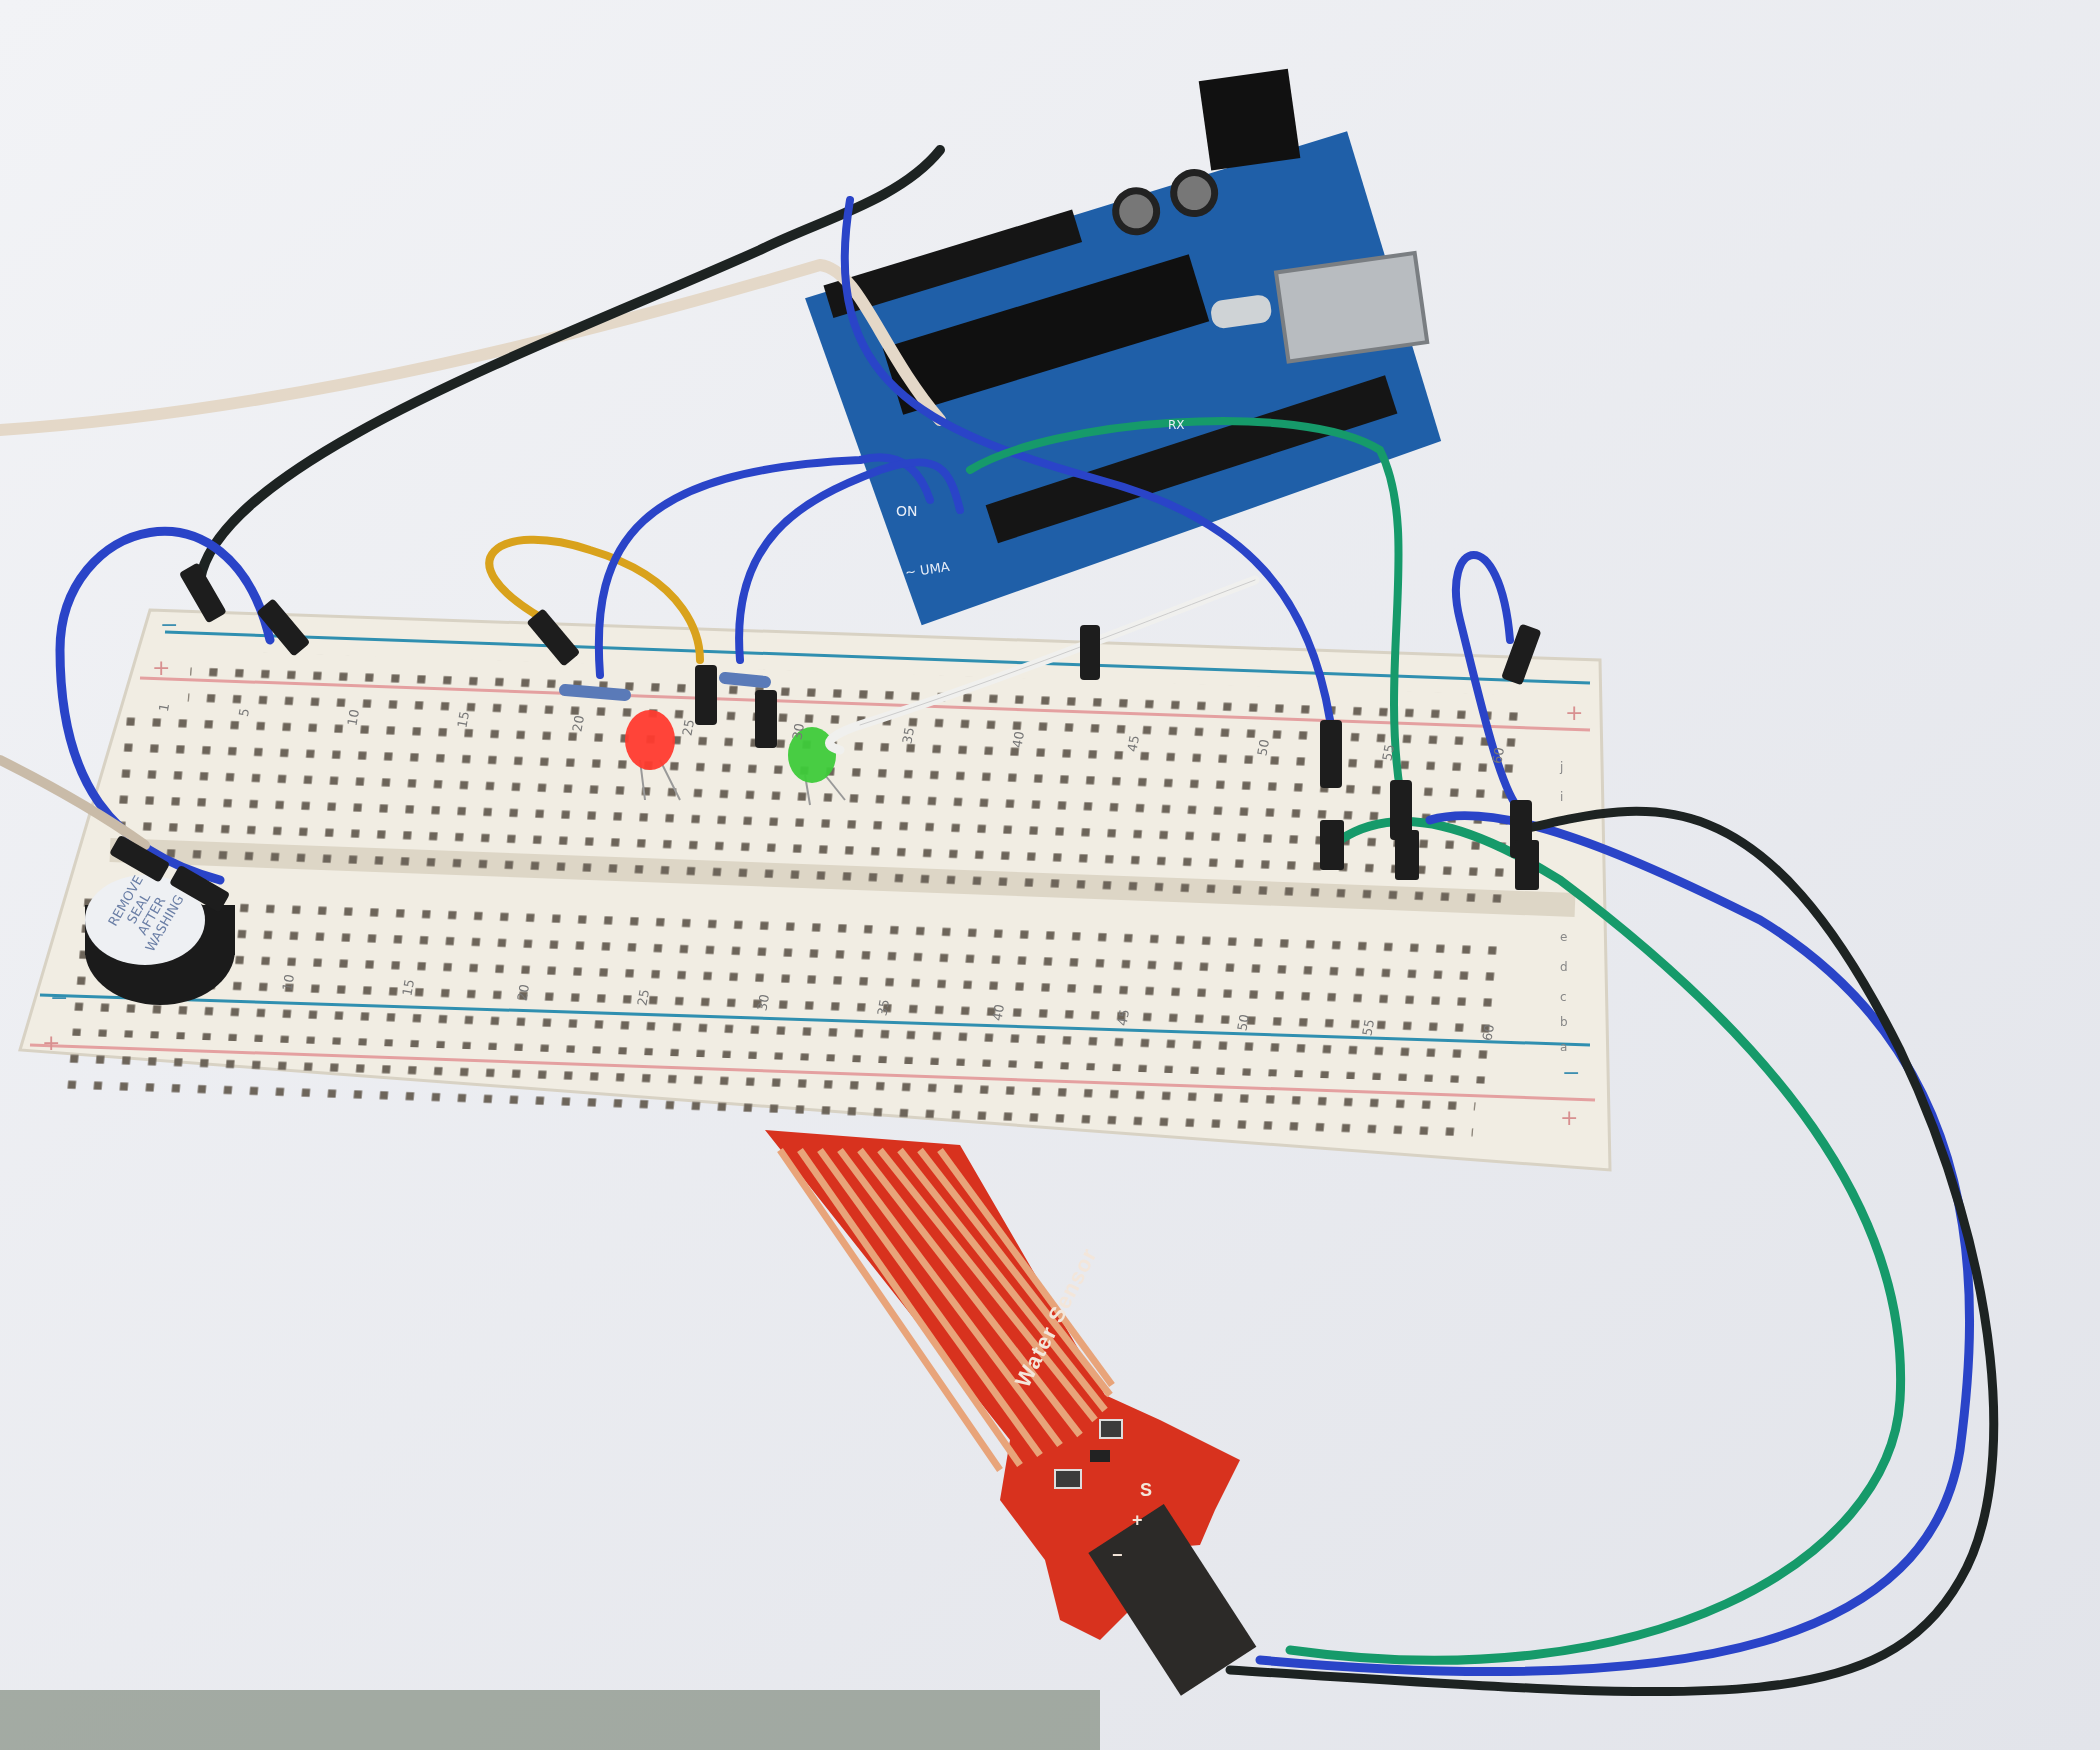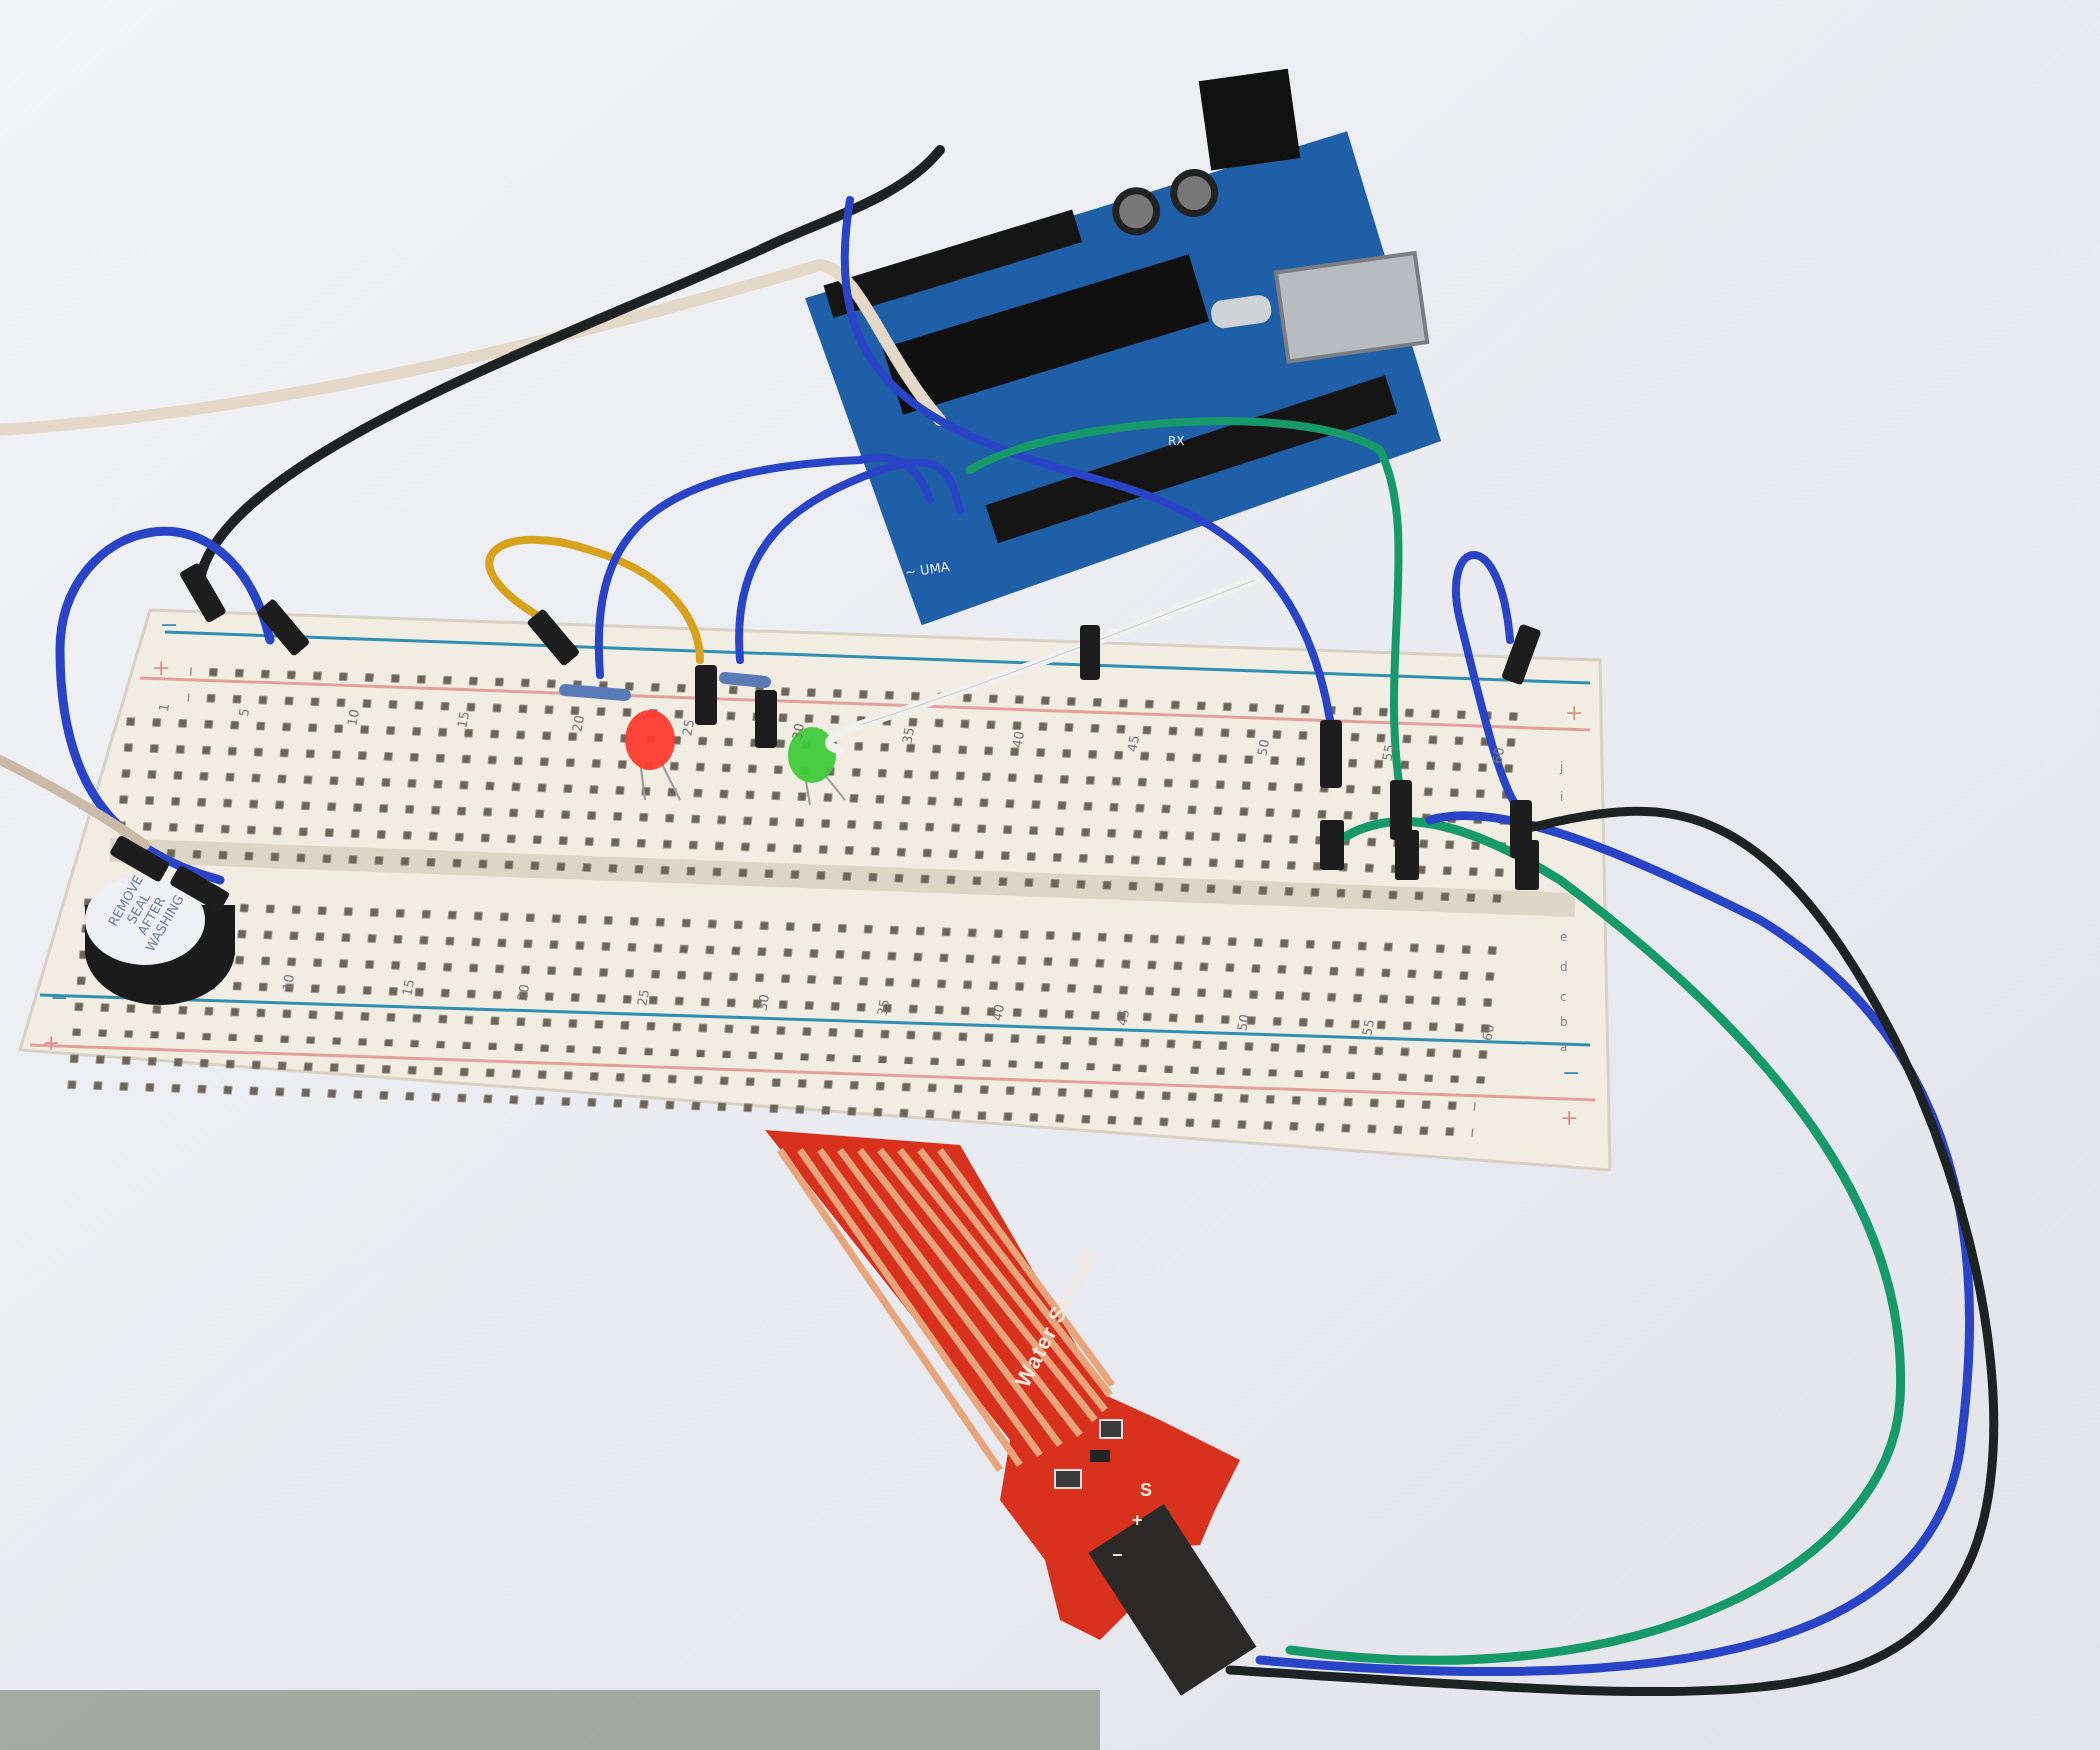"RX" span.ard-text { margin-top: 16px -> none }
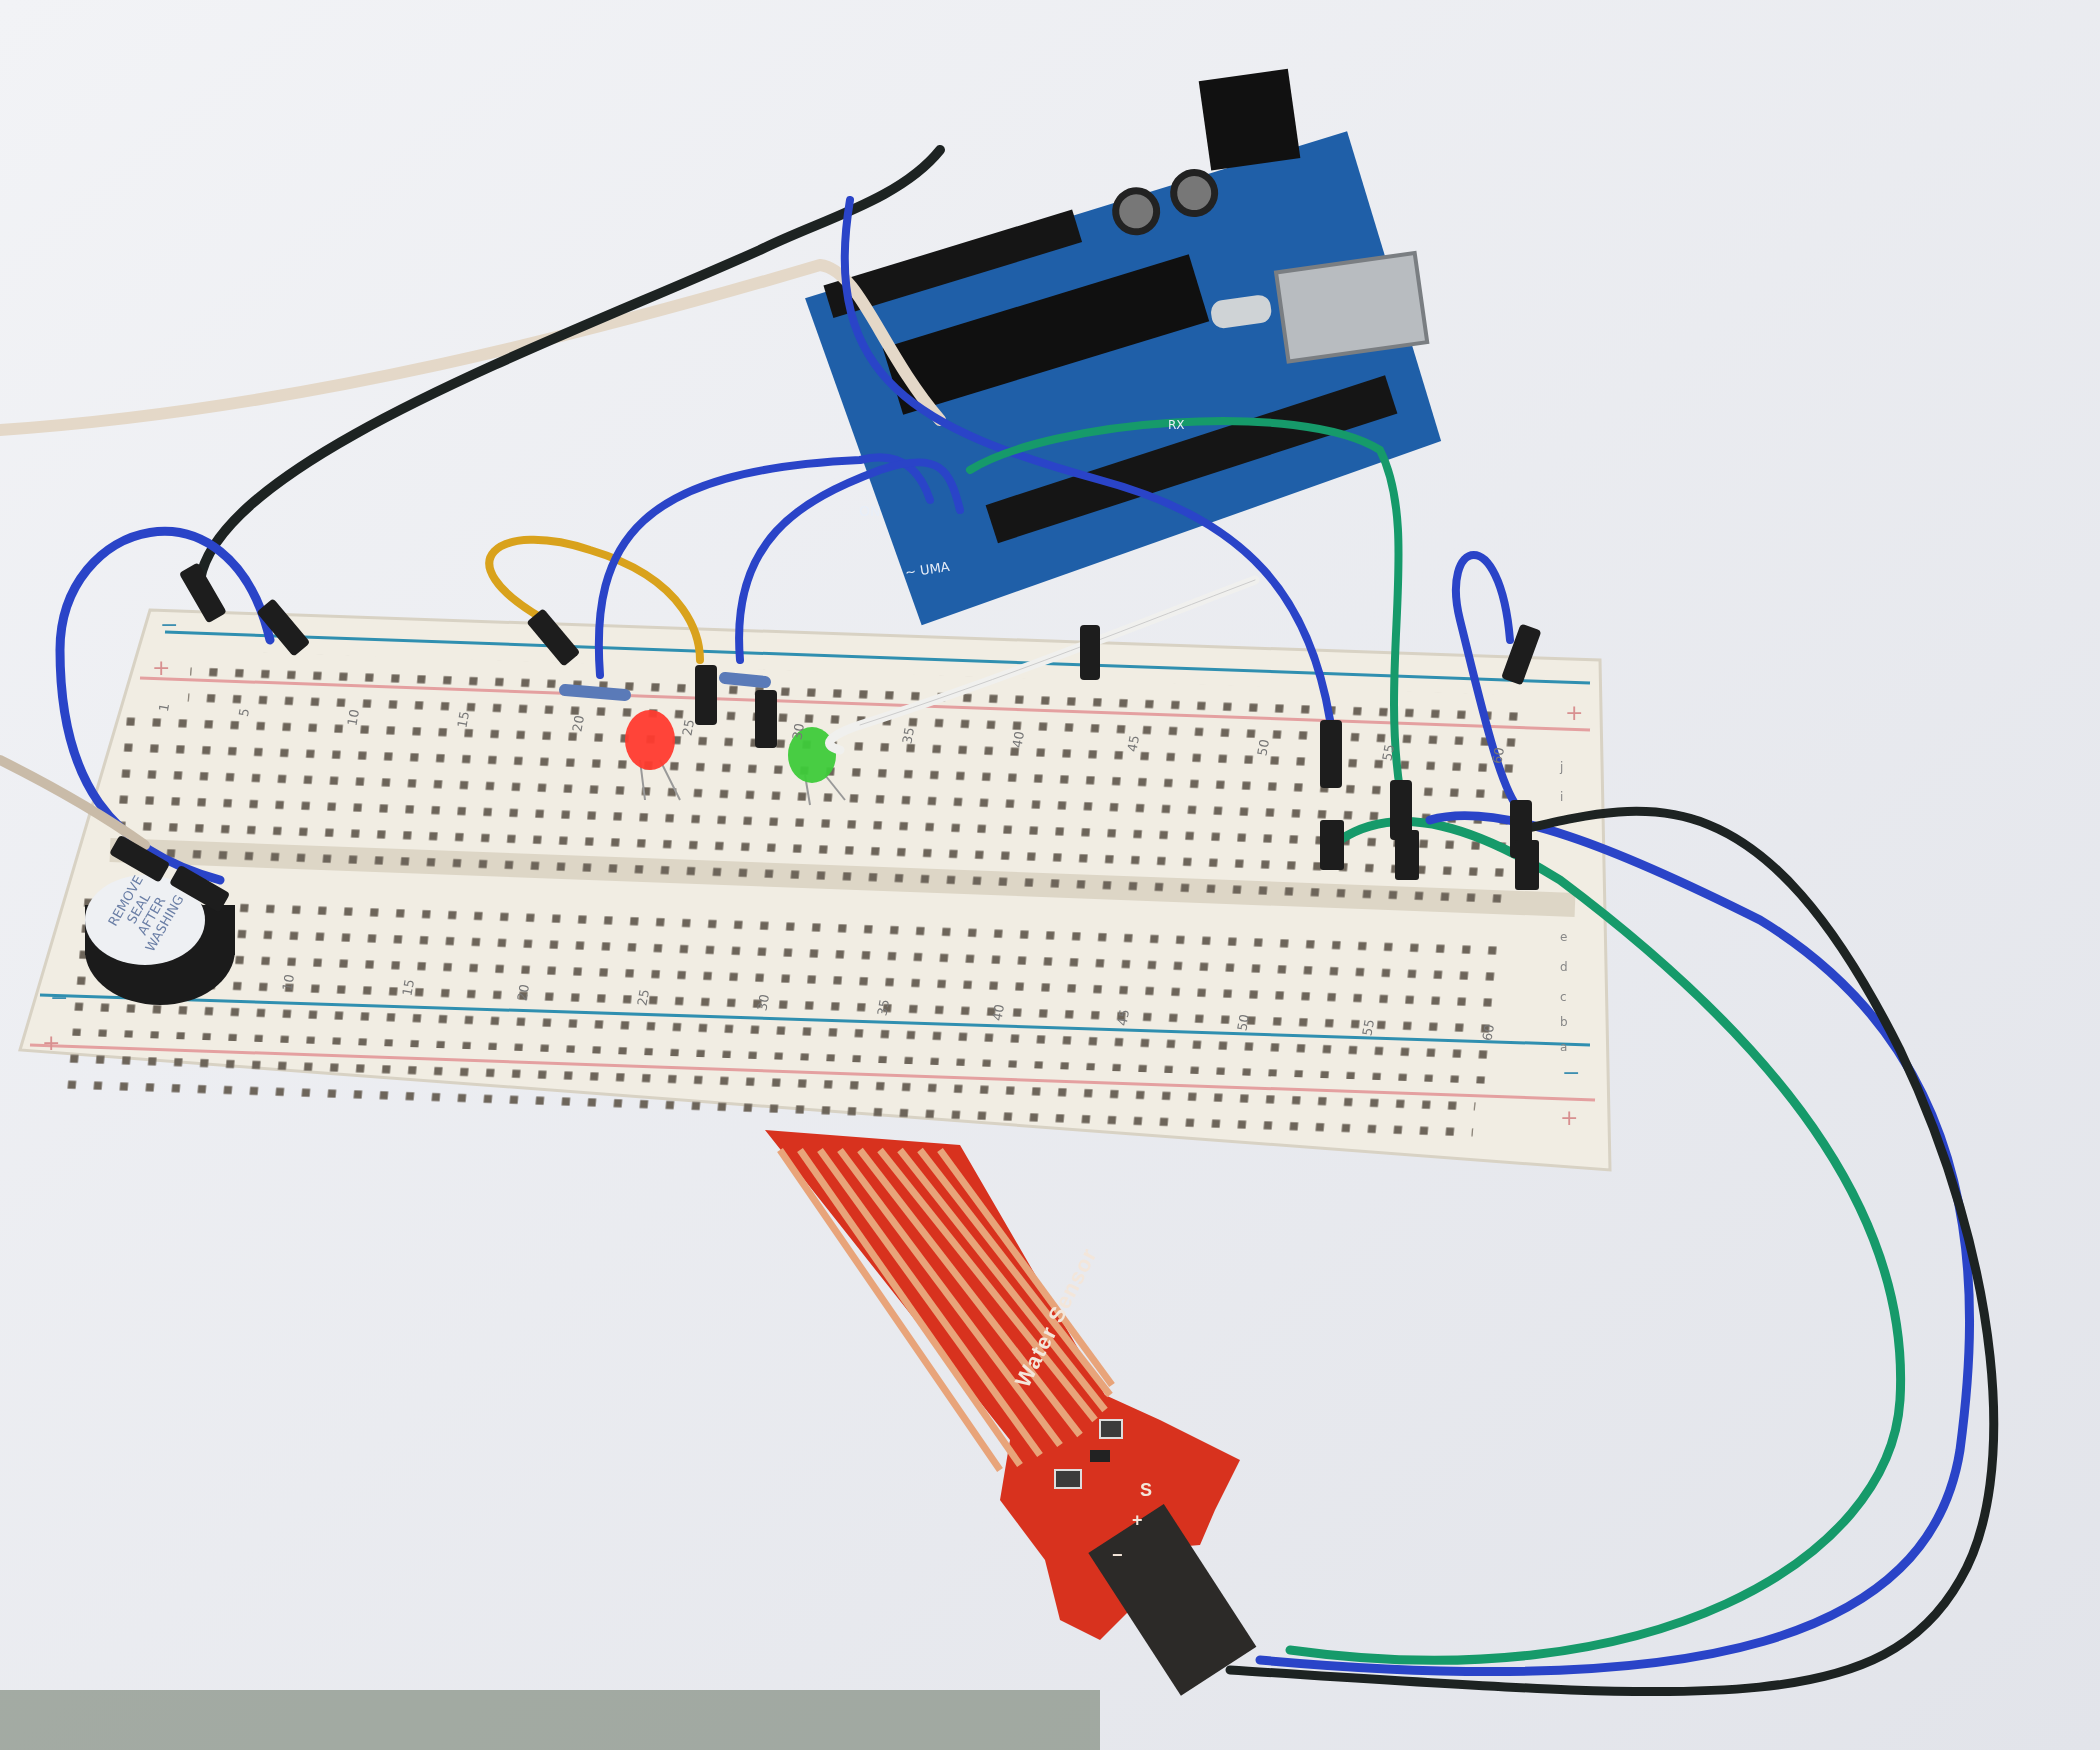"ON" span.ard-text { left: 859px -> 896px }
